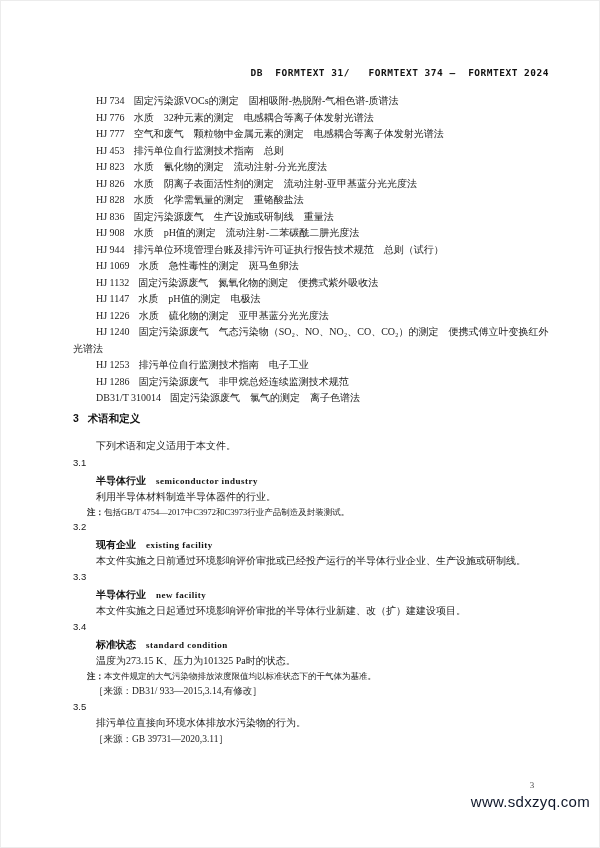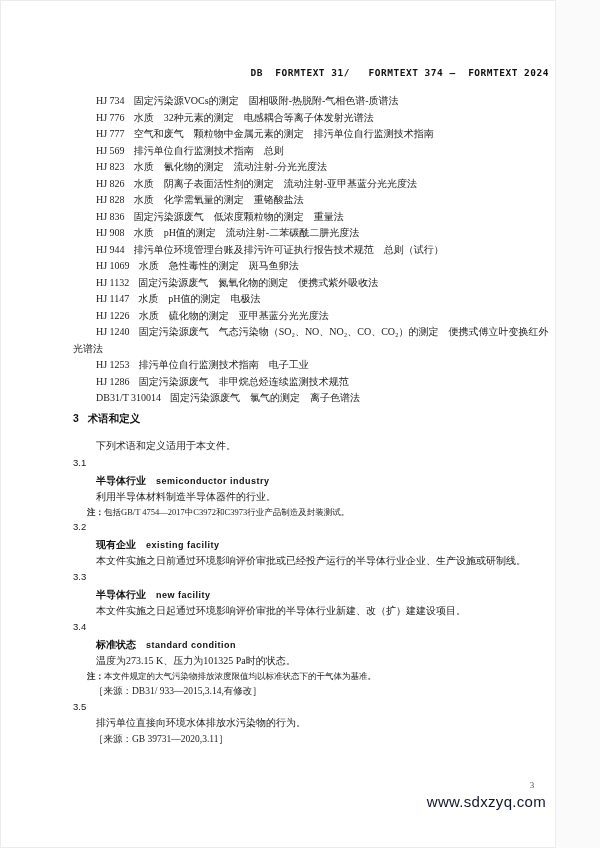"DB FORMTEXT 31/ FORMTEXT 374" .page { width: 556px -> 600px }
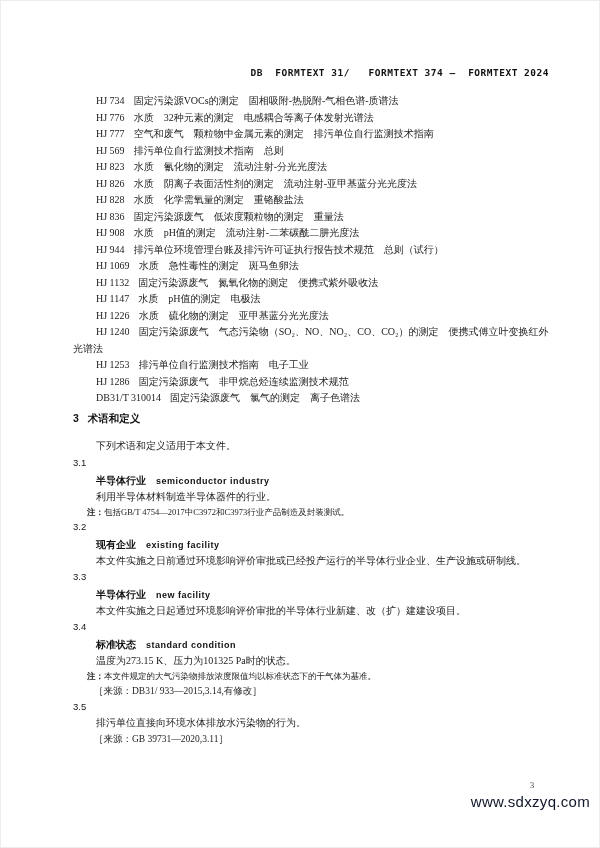"空气和废气 颗粒物中金属元素的测定 排污单位自行监测技术指南" span.ref-title { text: 排污单位自行监测技术指南 -> 电感耦合等离子体发射光谱法 }
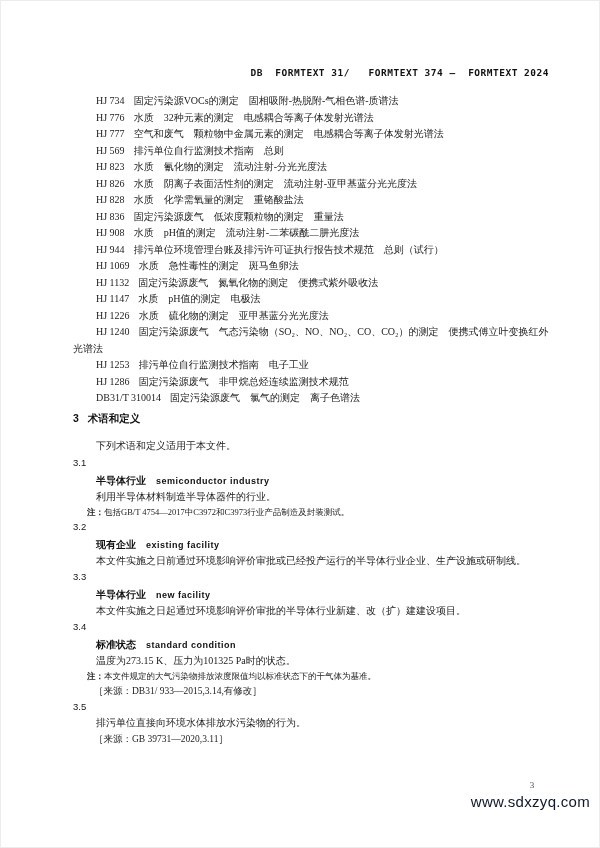"HJ 569" span.ref-code { text: 569 -> 453 }
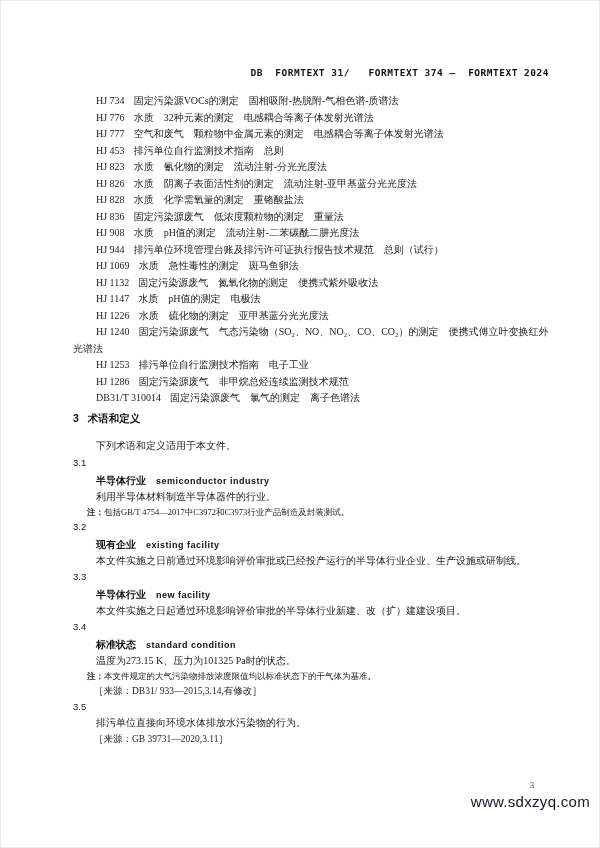"固定污染源废气 低浓度颗粒物的测定 重量法" span.ref-title { text: 低浓度颗粒物的测定 -> 生产设施或研制线 }
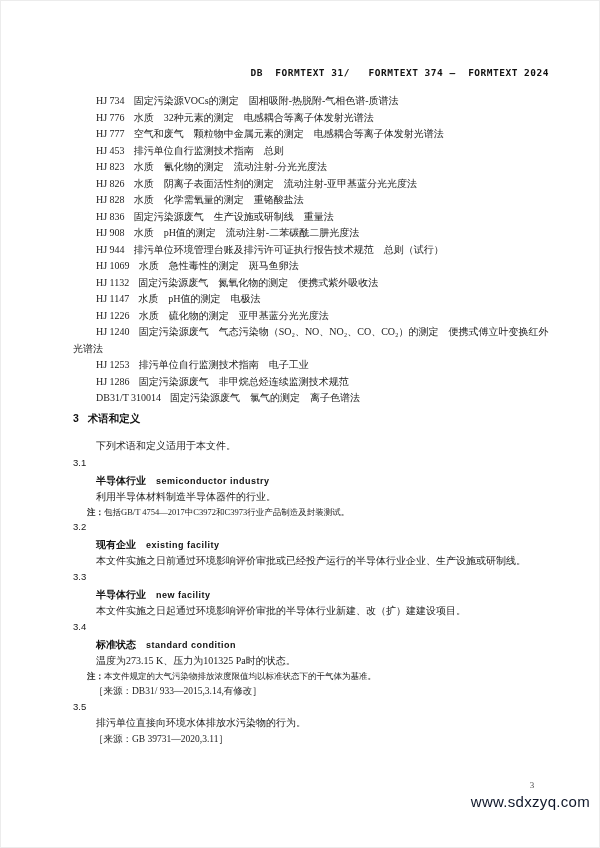"semiconductor industry" .term-en { font-family: Liberation Sans, sans-serif -> Liberation Serif, serif }
